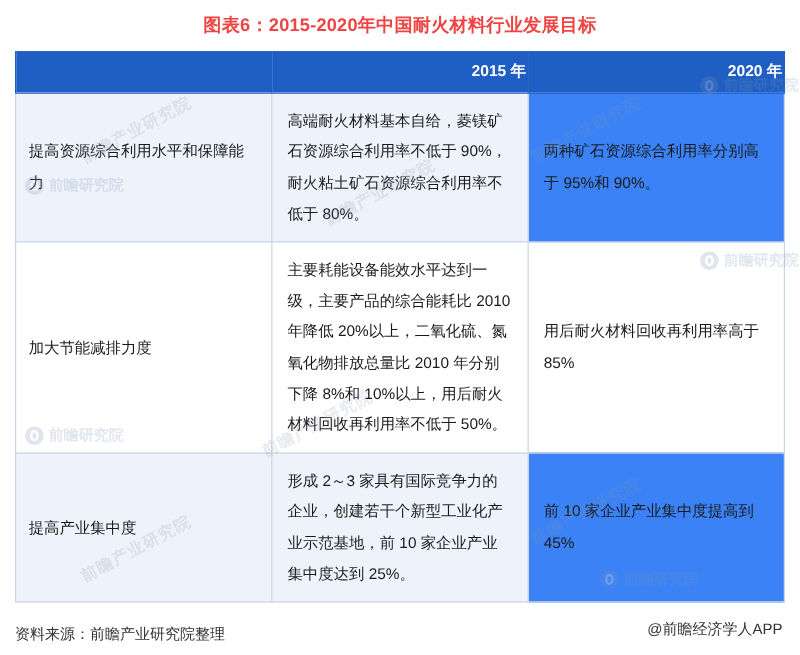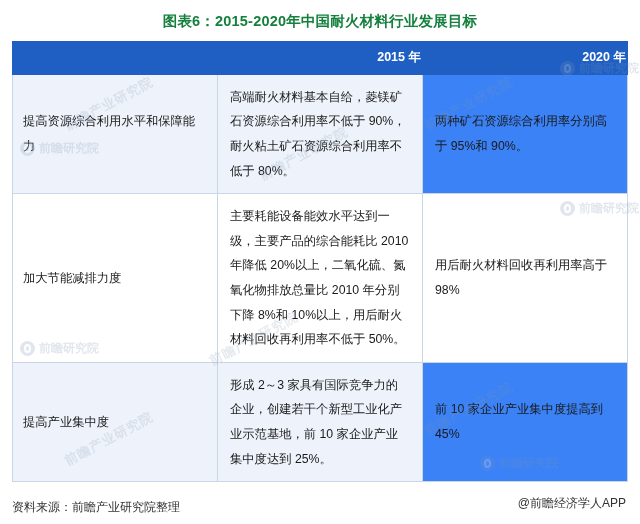"图表6：2015-2020年中国耐火材料行业发展目标" .title { color: #15803d -> #ef4444 }
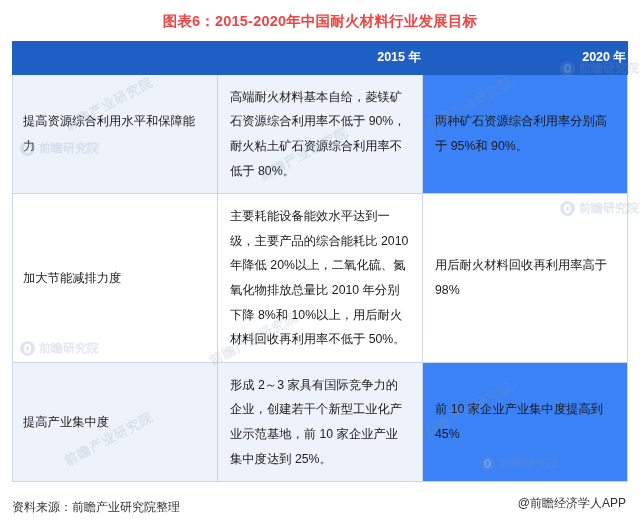"用后耐火材料回收再利用率高于 98%" td.c2020 { text: 98% -> 85% }
